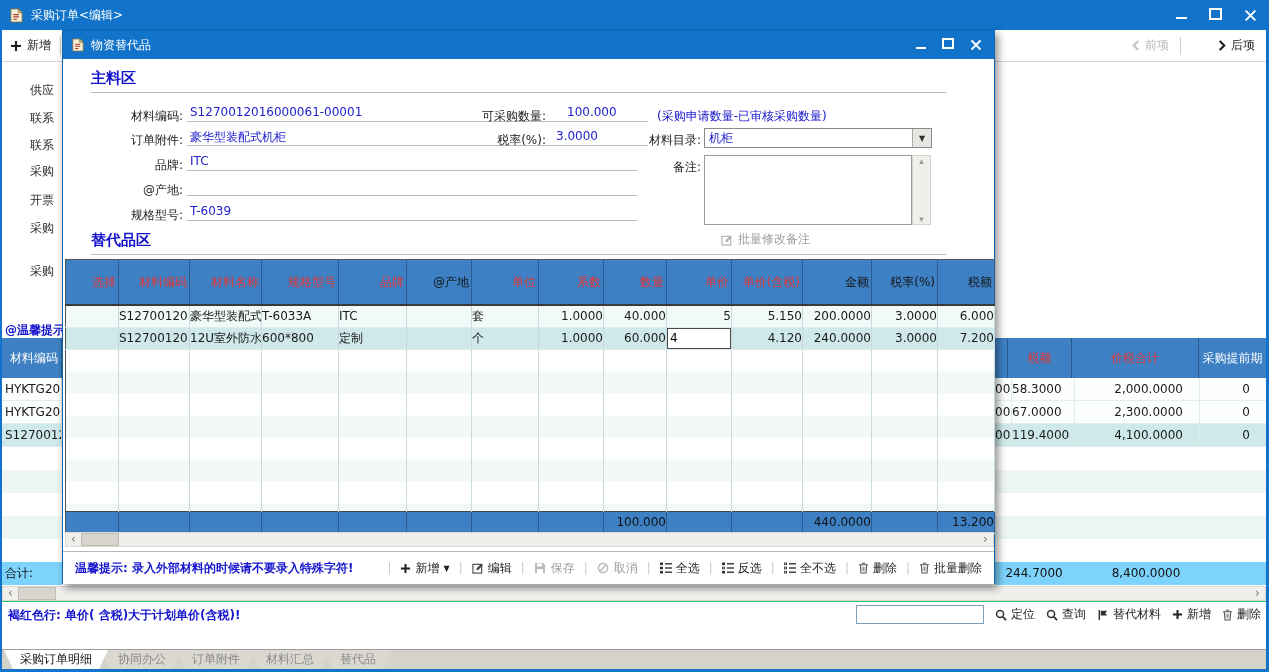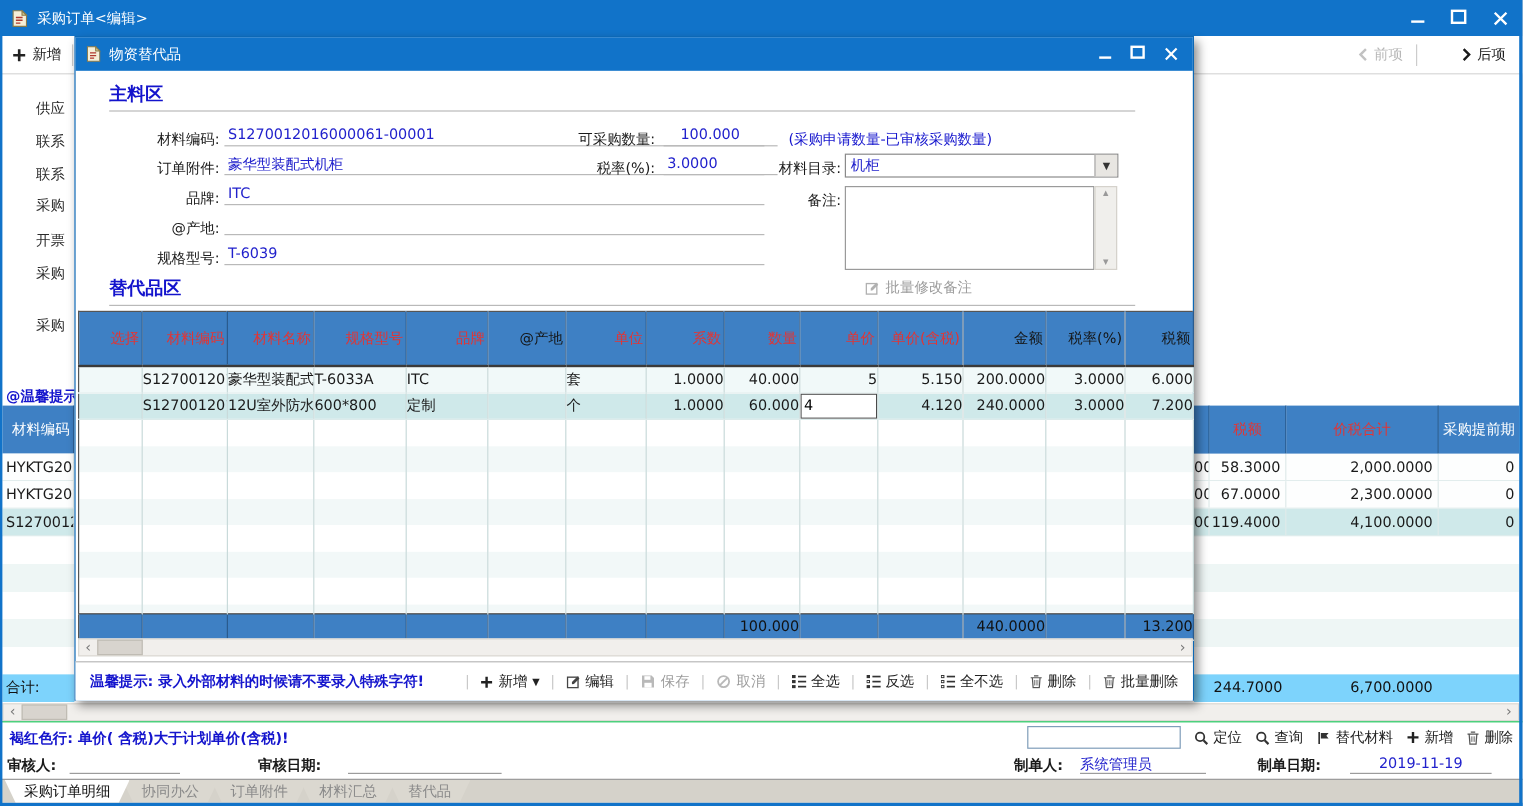"00" .ar { padding-right: 4px -> 16px }
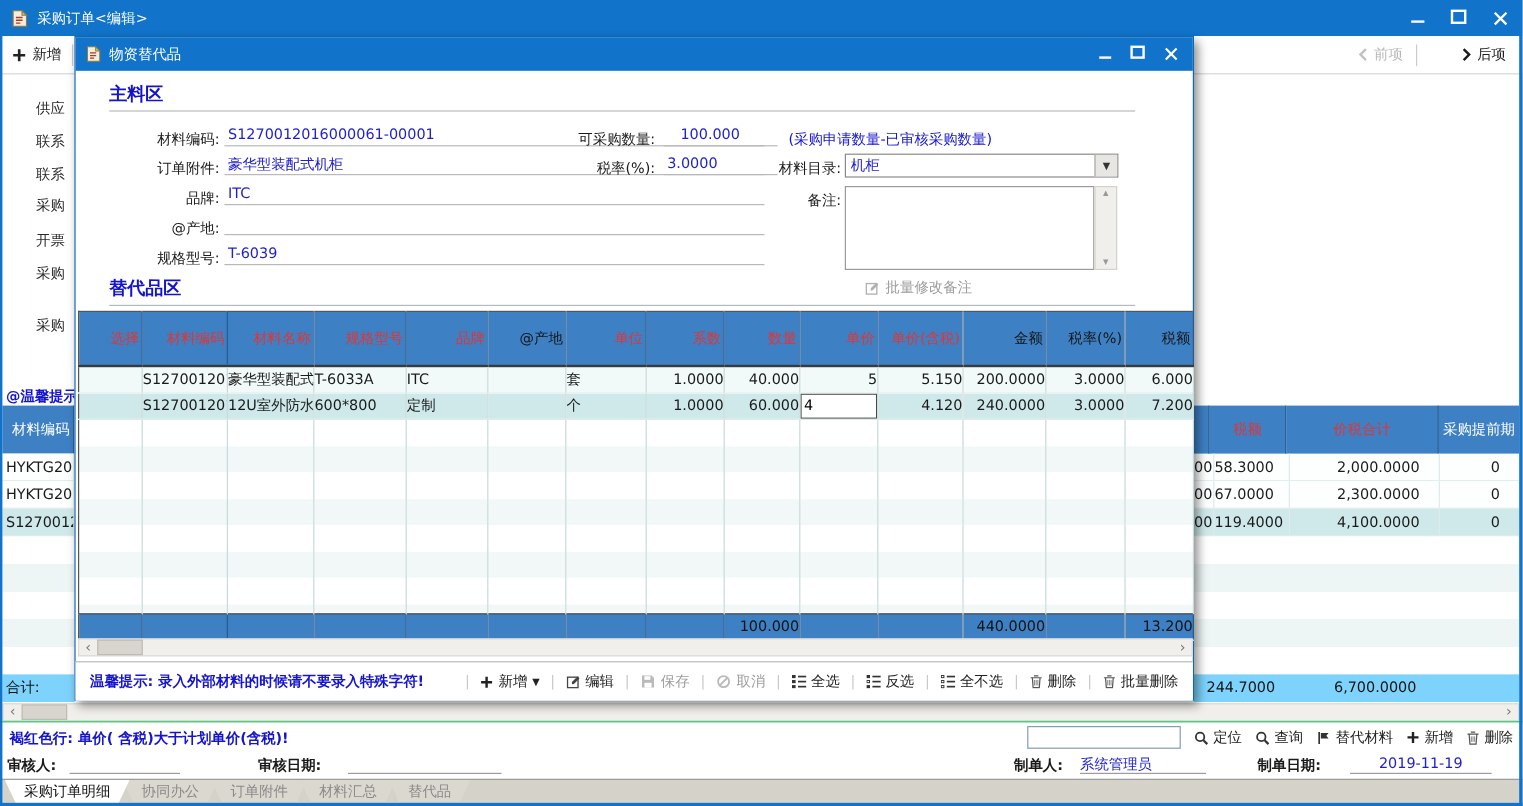"6,700.0000" div.ar { text: 6,700.0000 -> 8,400.0000 }
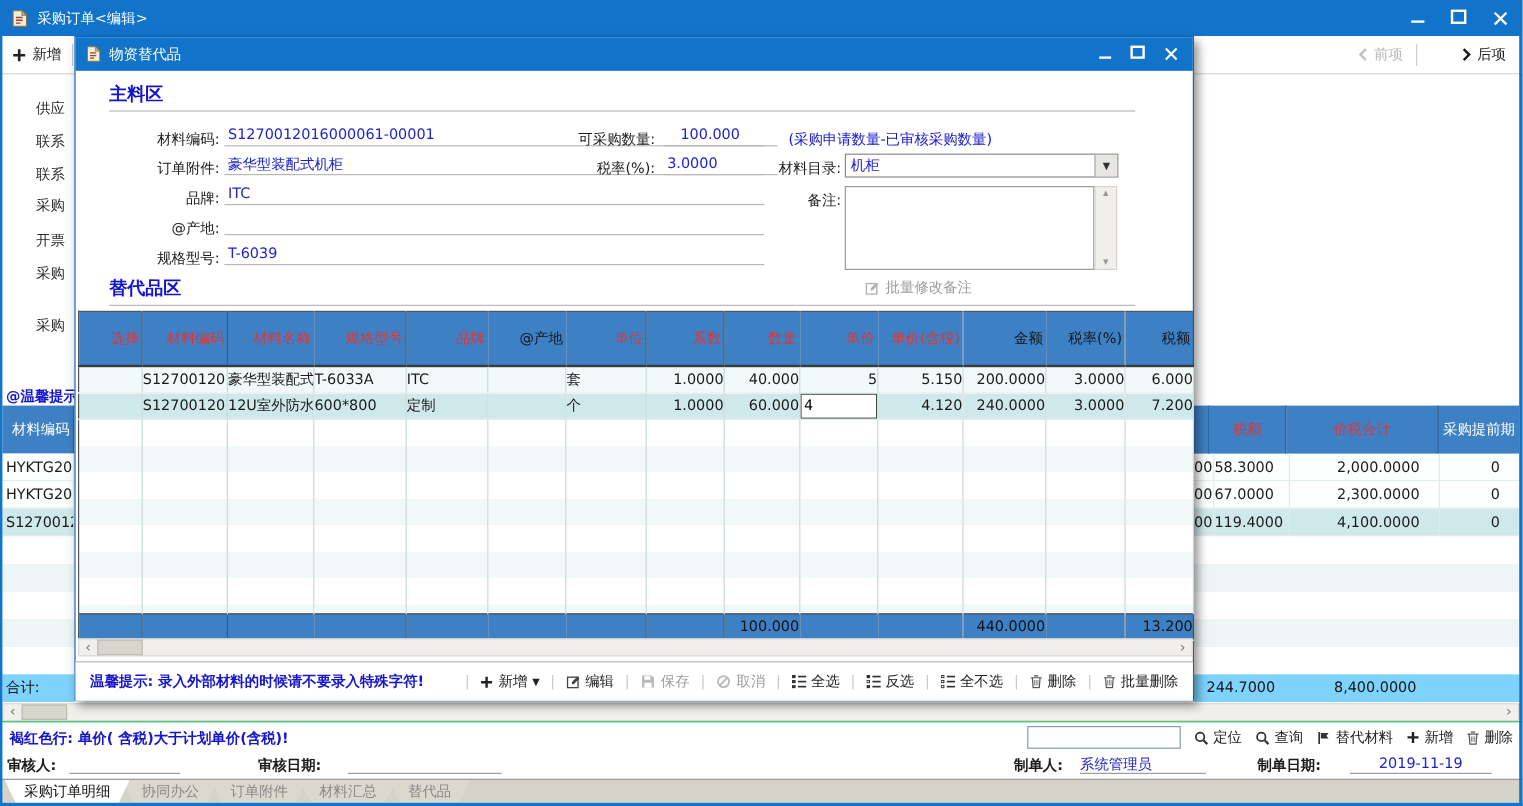"审核人:" div.abs { html: <div> <span>审核人:</span> <span></span> <span>审核日期:</span> <span></span> <span>制单人:</span> <span>系统管理员</span> <span>制单日期:</span> <span>2019-11-19</span> </div> -> none }
